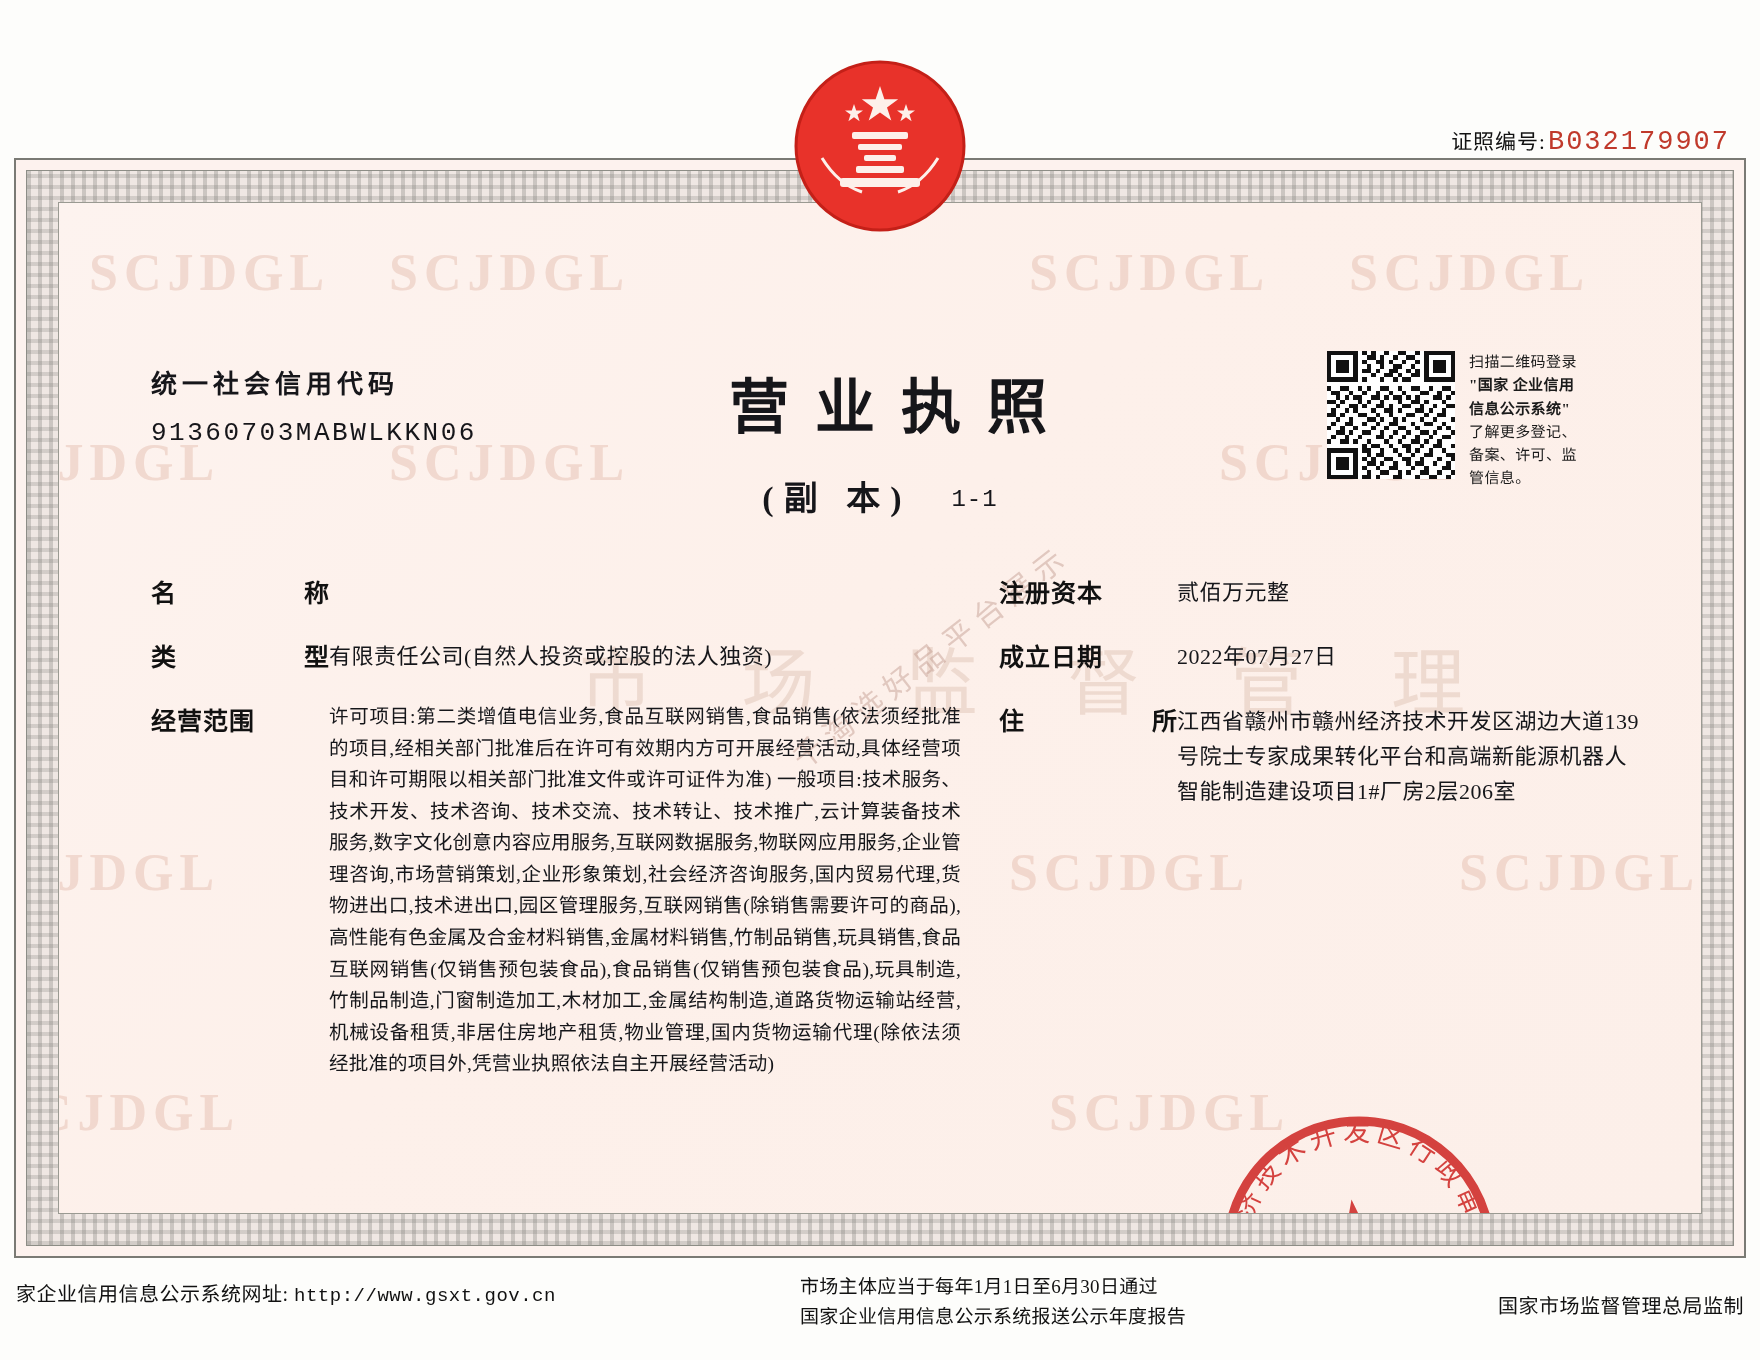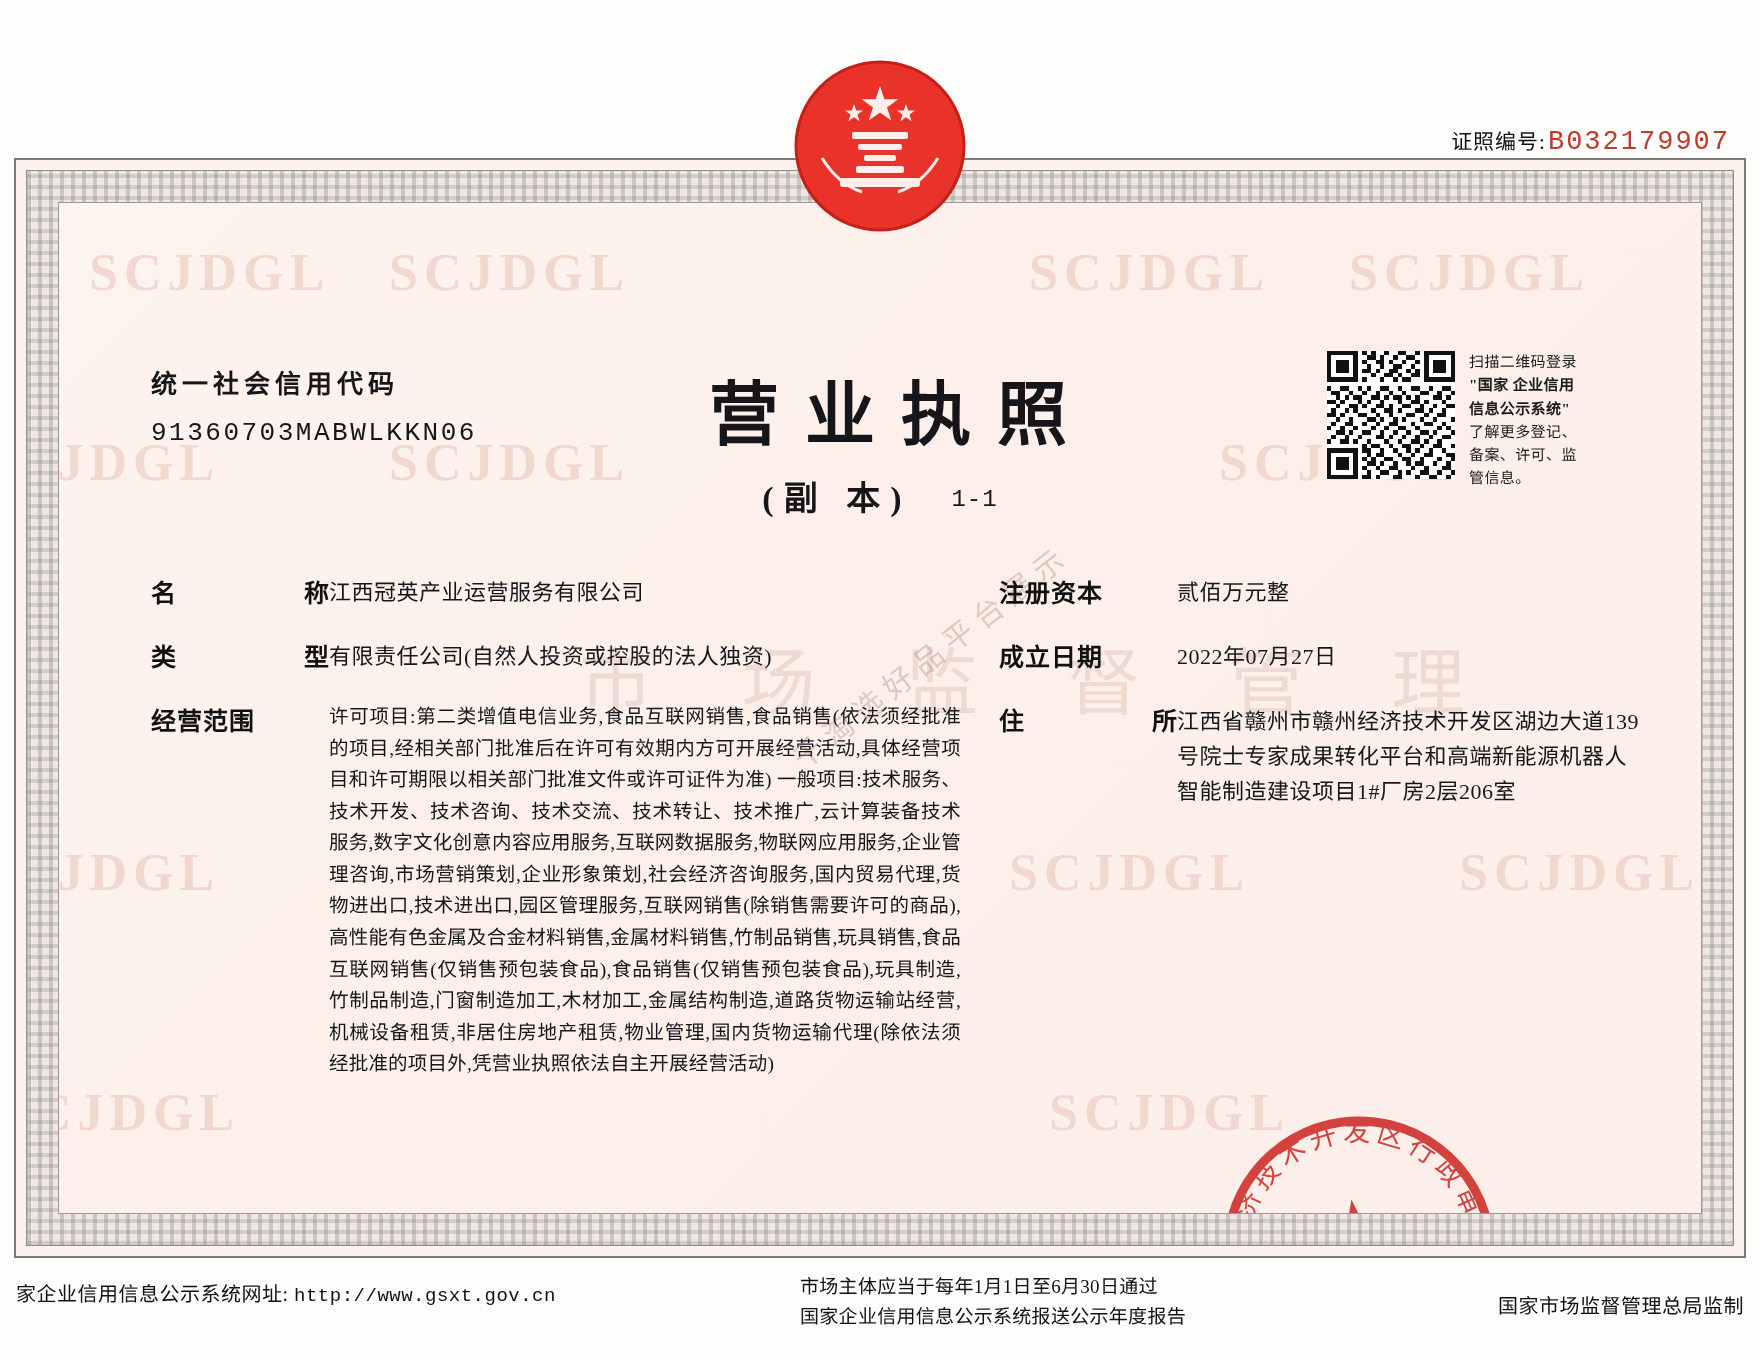"营业执照" .title-main { font-size: 70px -> 60px }
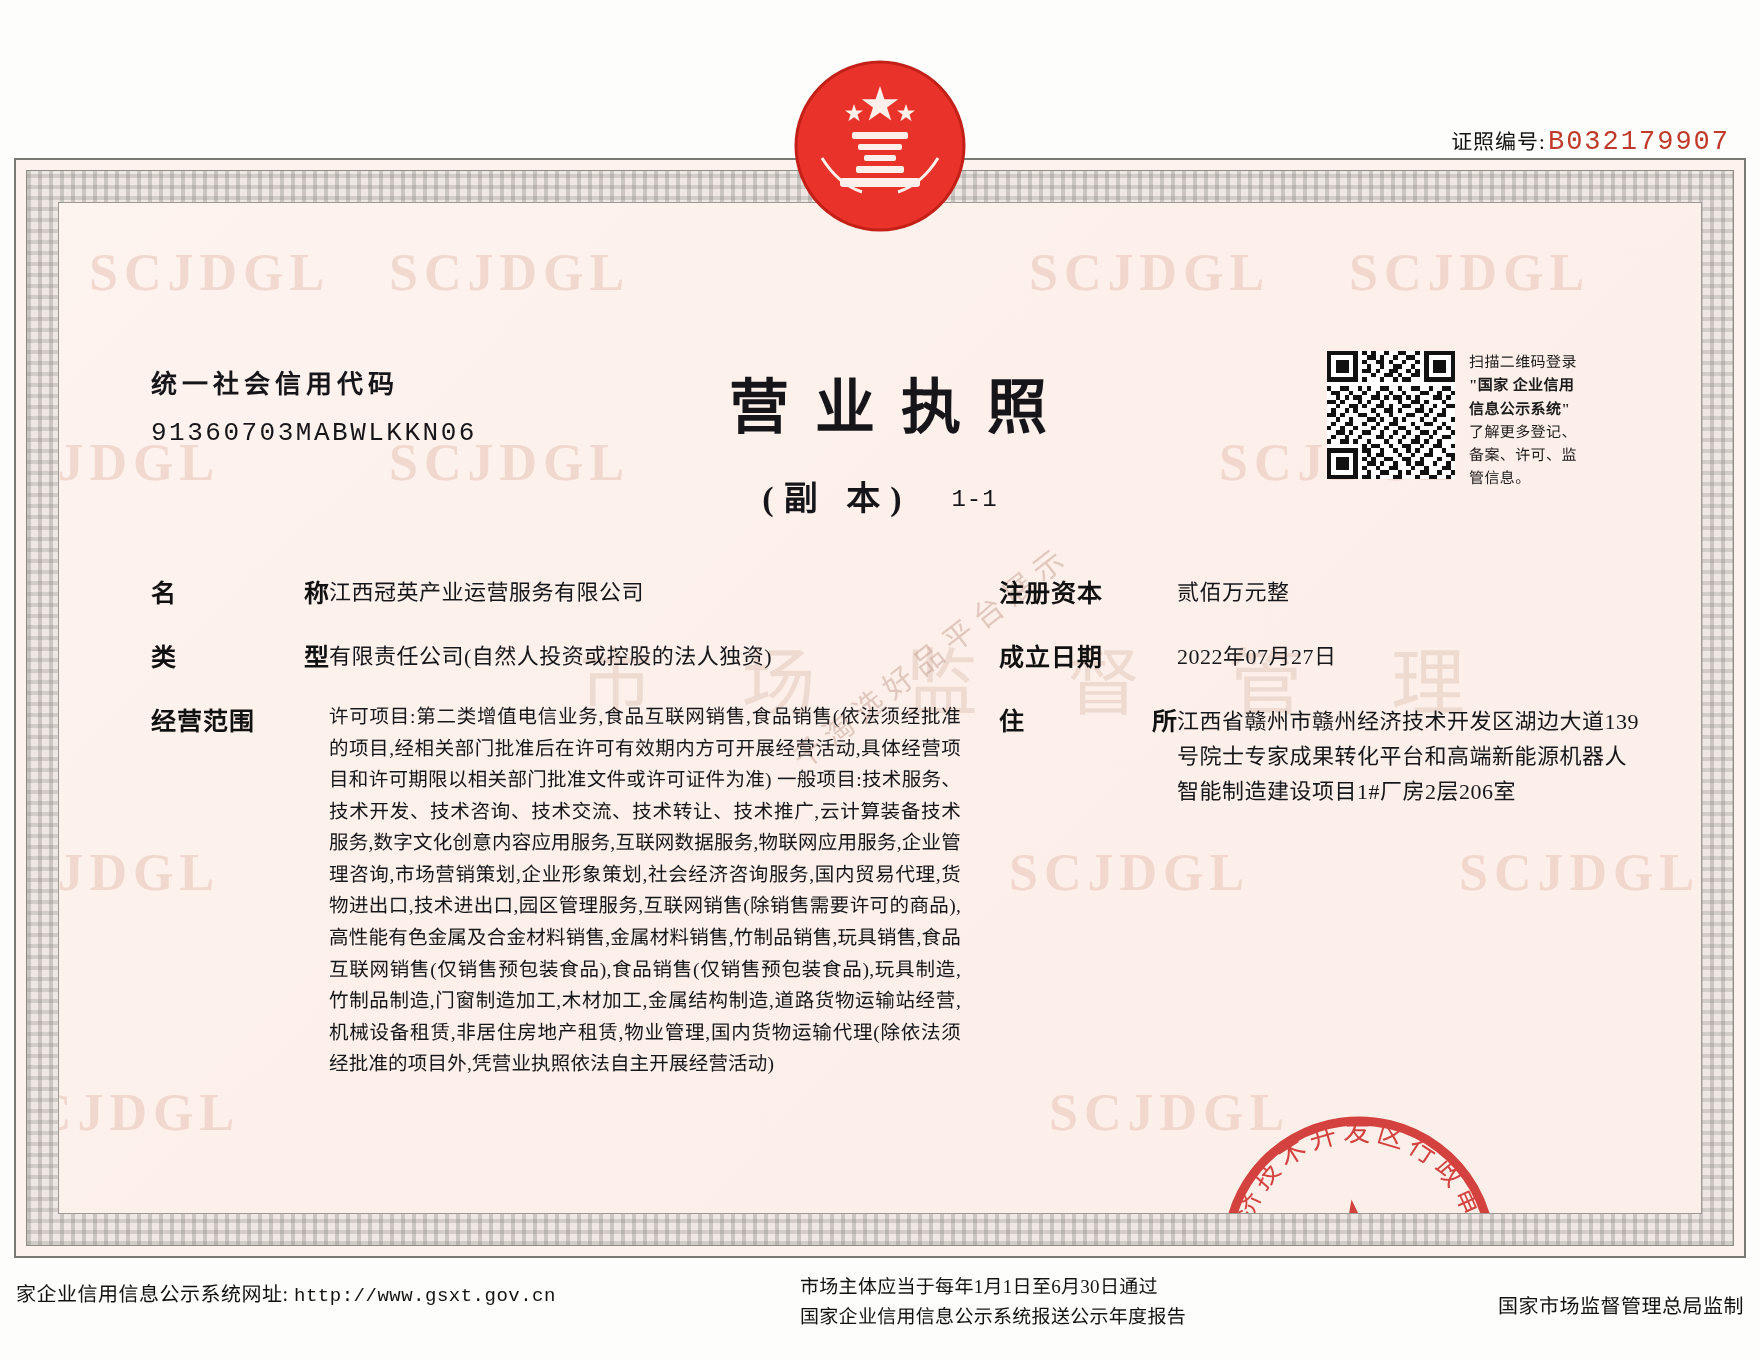"江西冠英产业运营服务有限公司" div.fvalue { html: <div>江西冠英产业运营服务有限公司</div> -> none }
